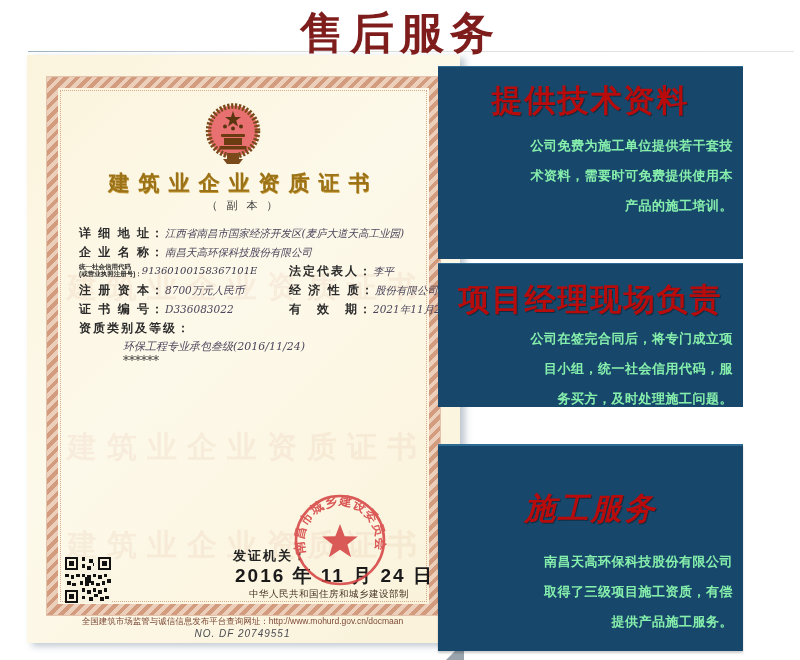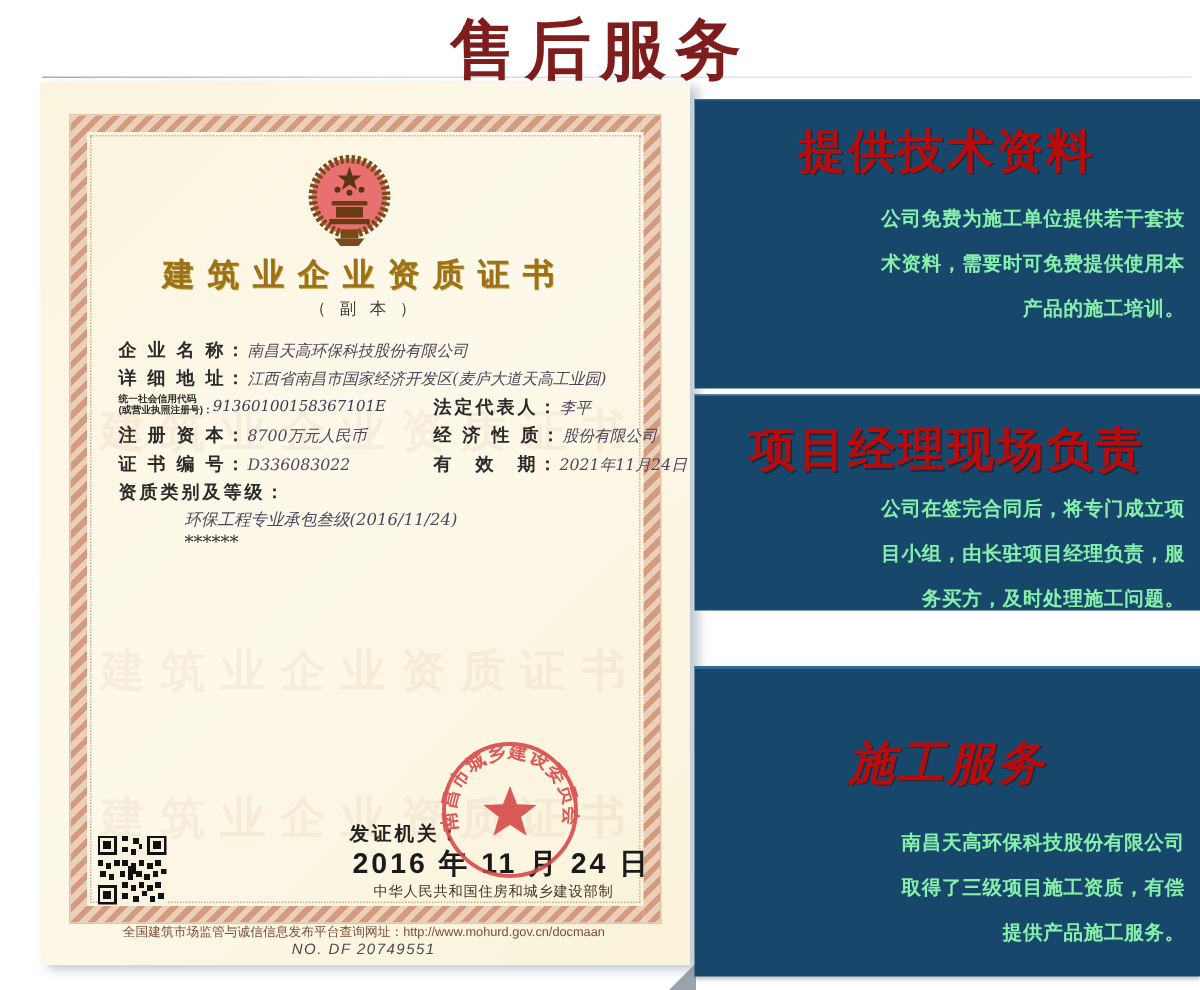"提供技术资料" .panel { left: 463px -> 438px; width: 337px -> 305px }
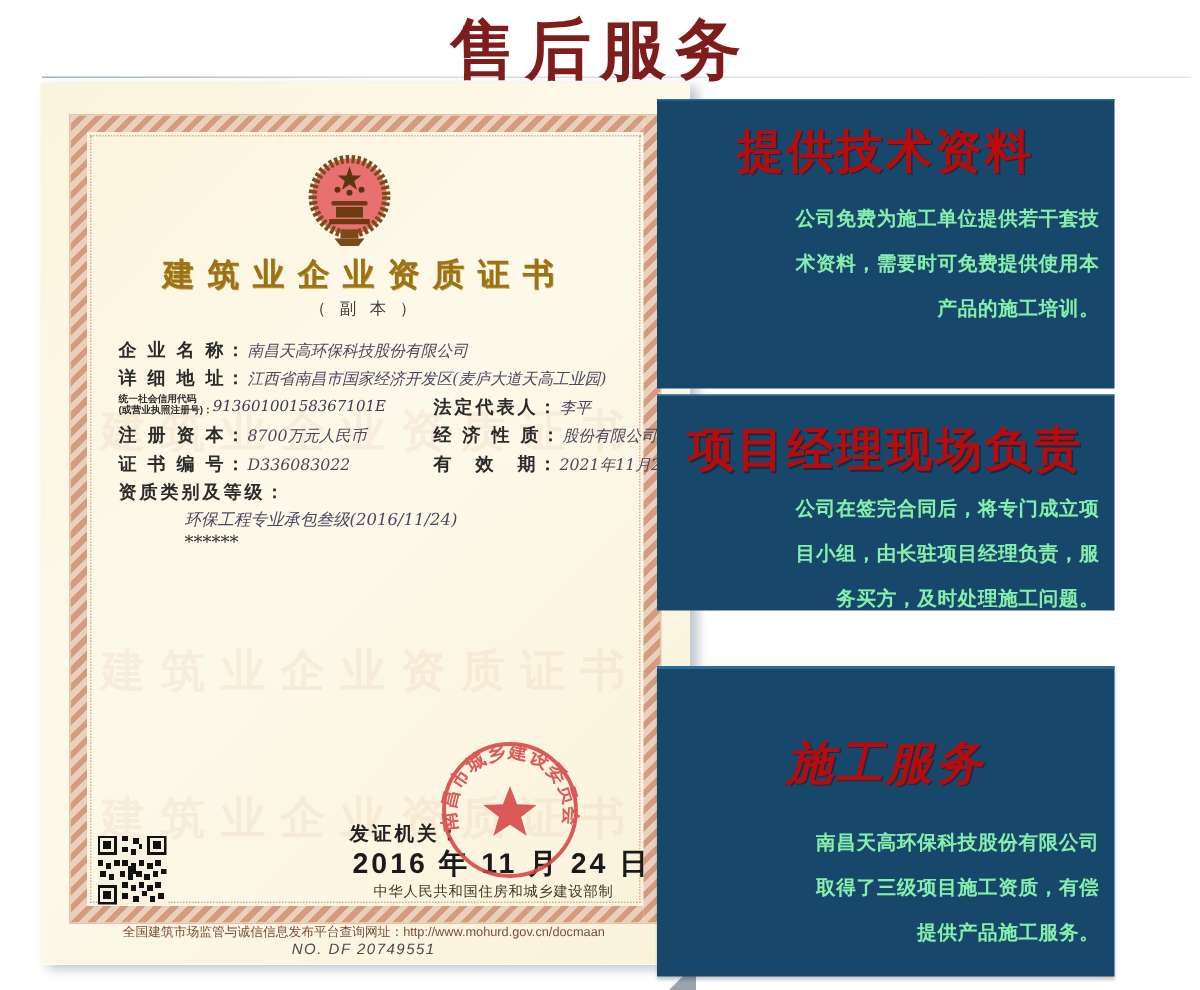"企 业 名 称：南昌天高环保科技股份有限公司" div.frow { order: before "详 细 地 址：江西省南昌市国家经济开发区(麦庐大道天高工业园)" -> after "详 细 地 址：江西省南昌市国家经济开发区(麦庐大道天高工业园)" }
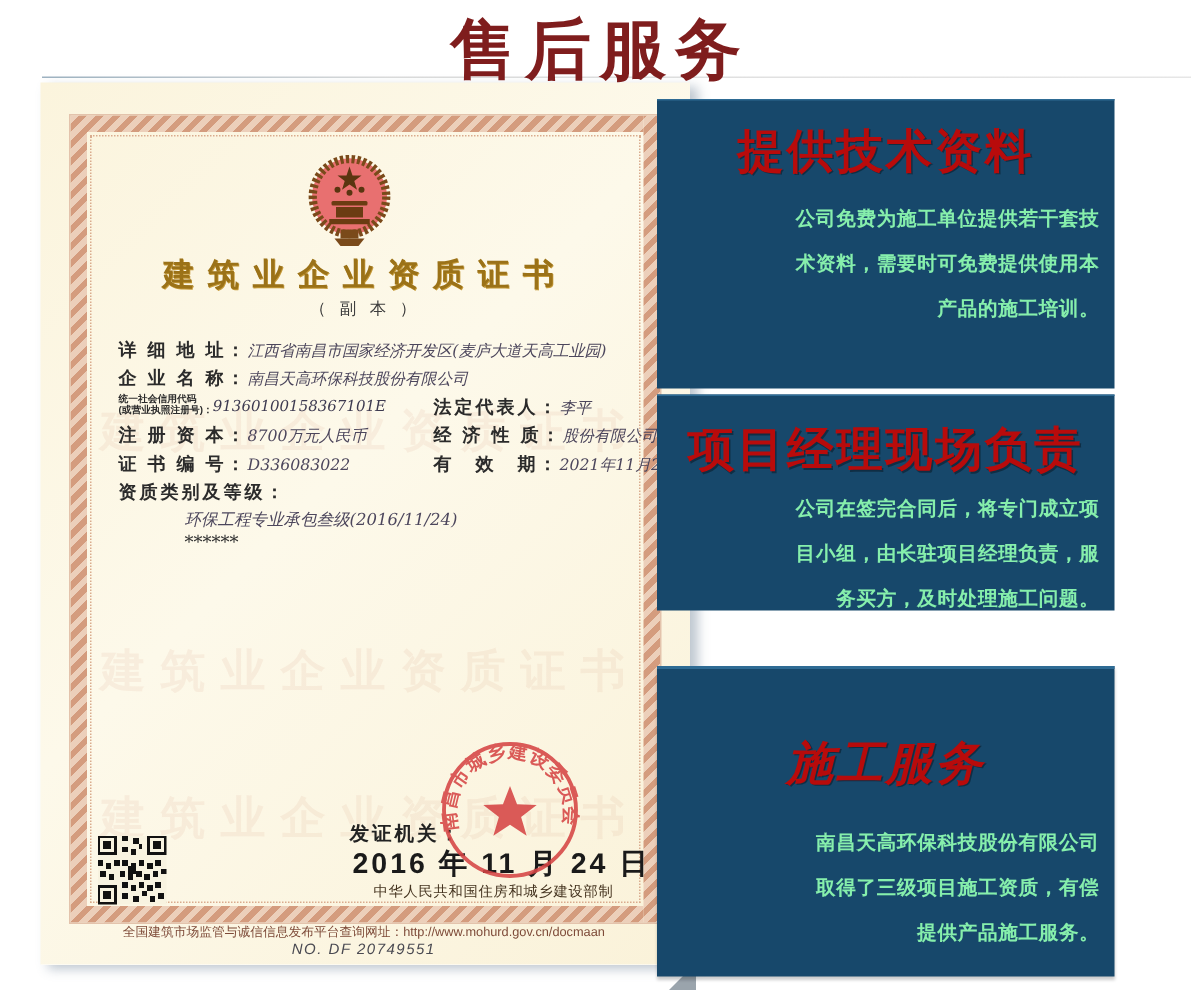"公司在签完合同后，将专门成立项" div.panel-body { text: 由长驻项目经理负责 -> 统一社会信用代码 }
